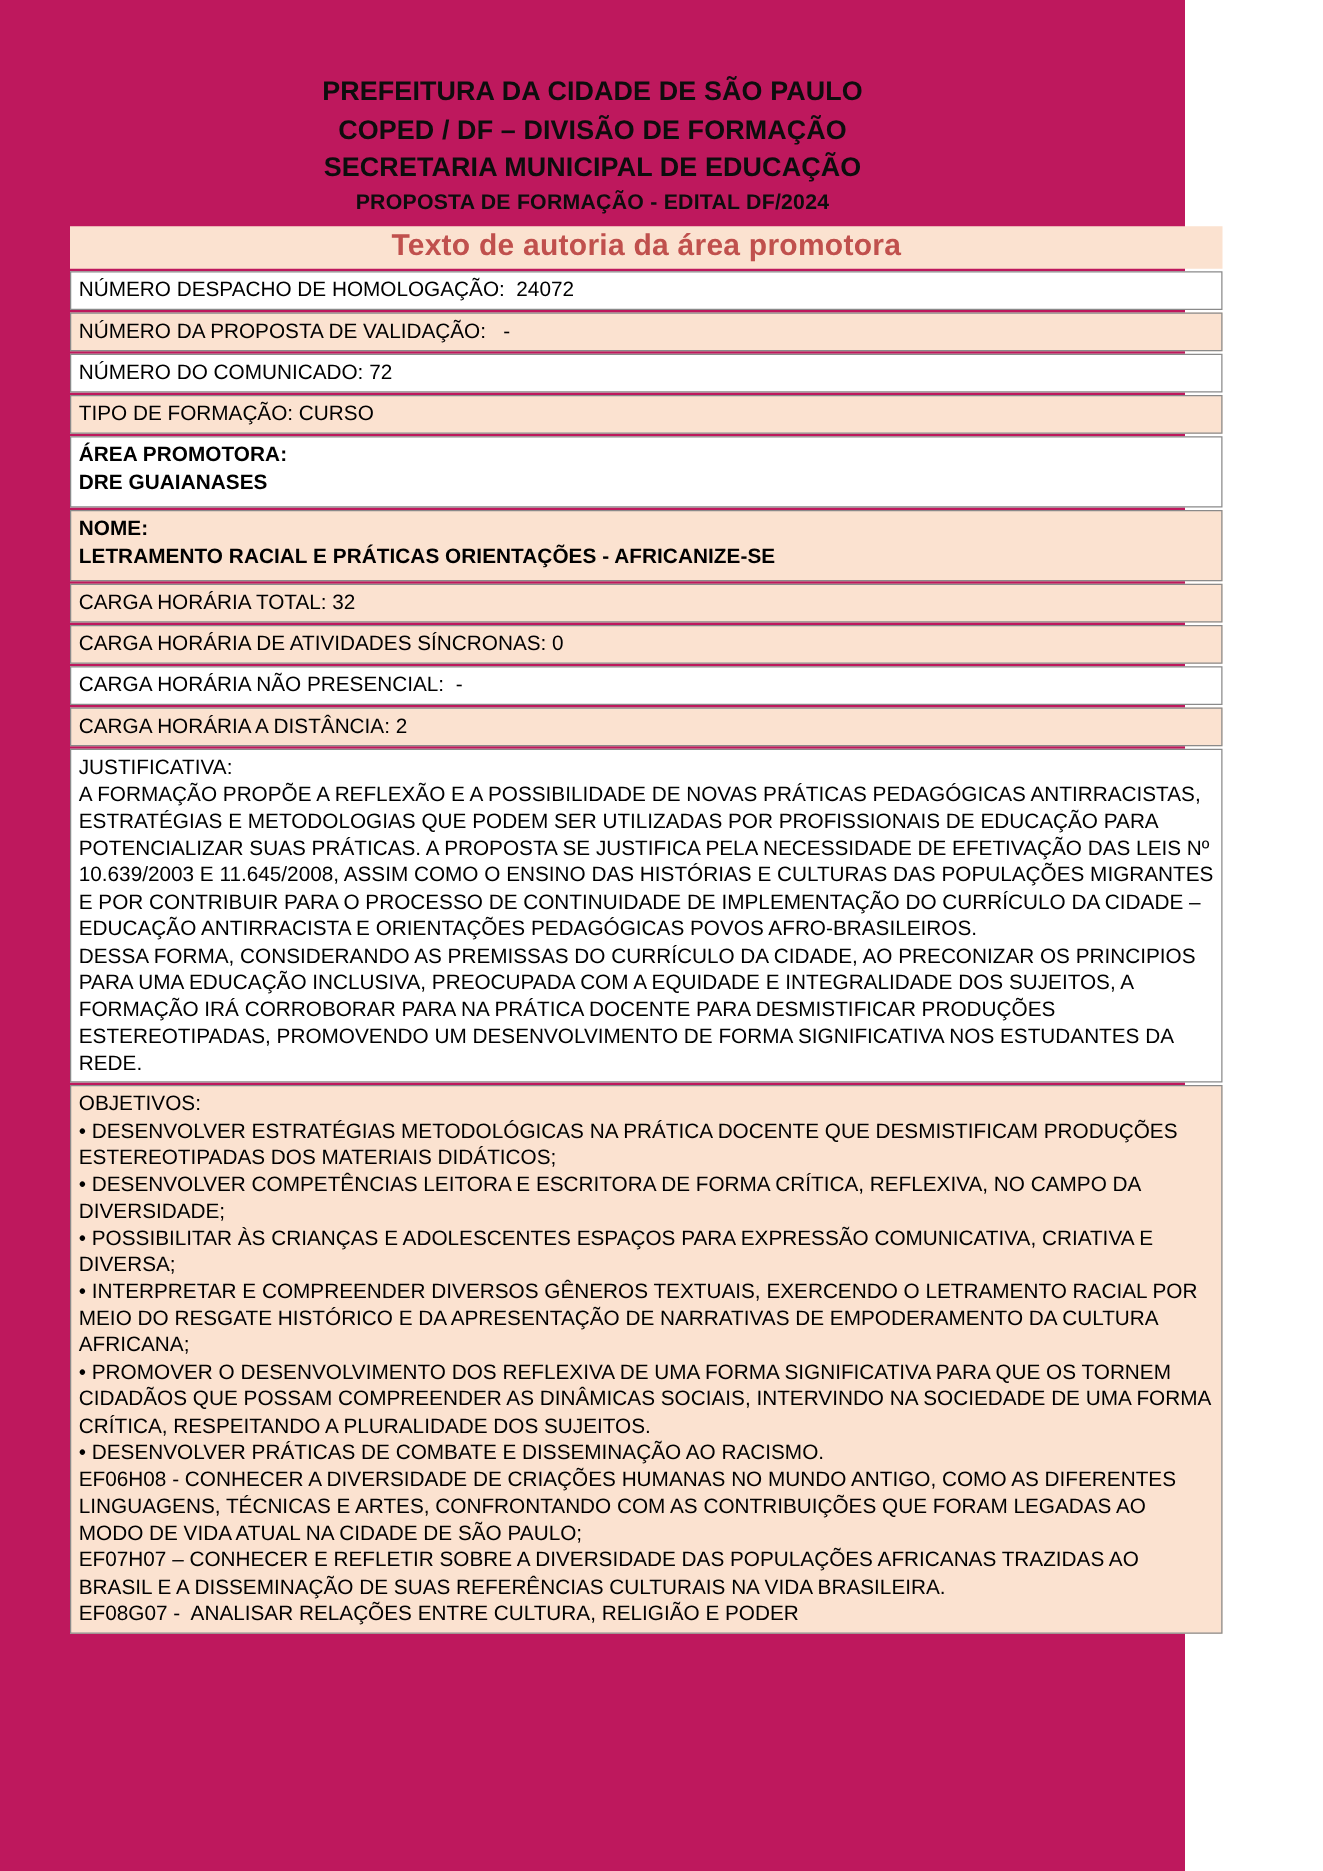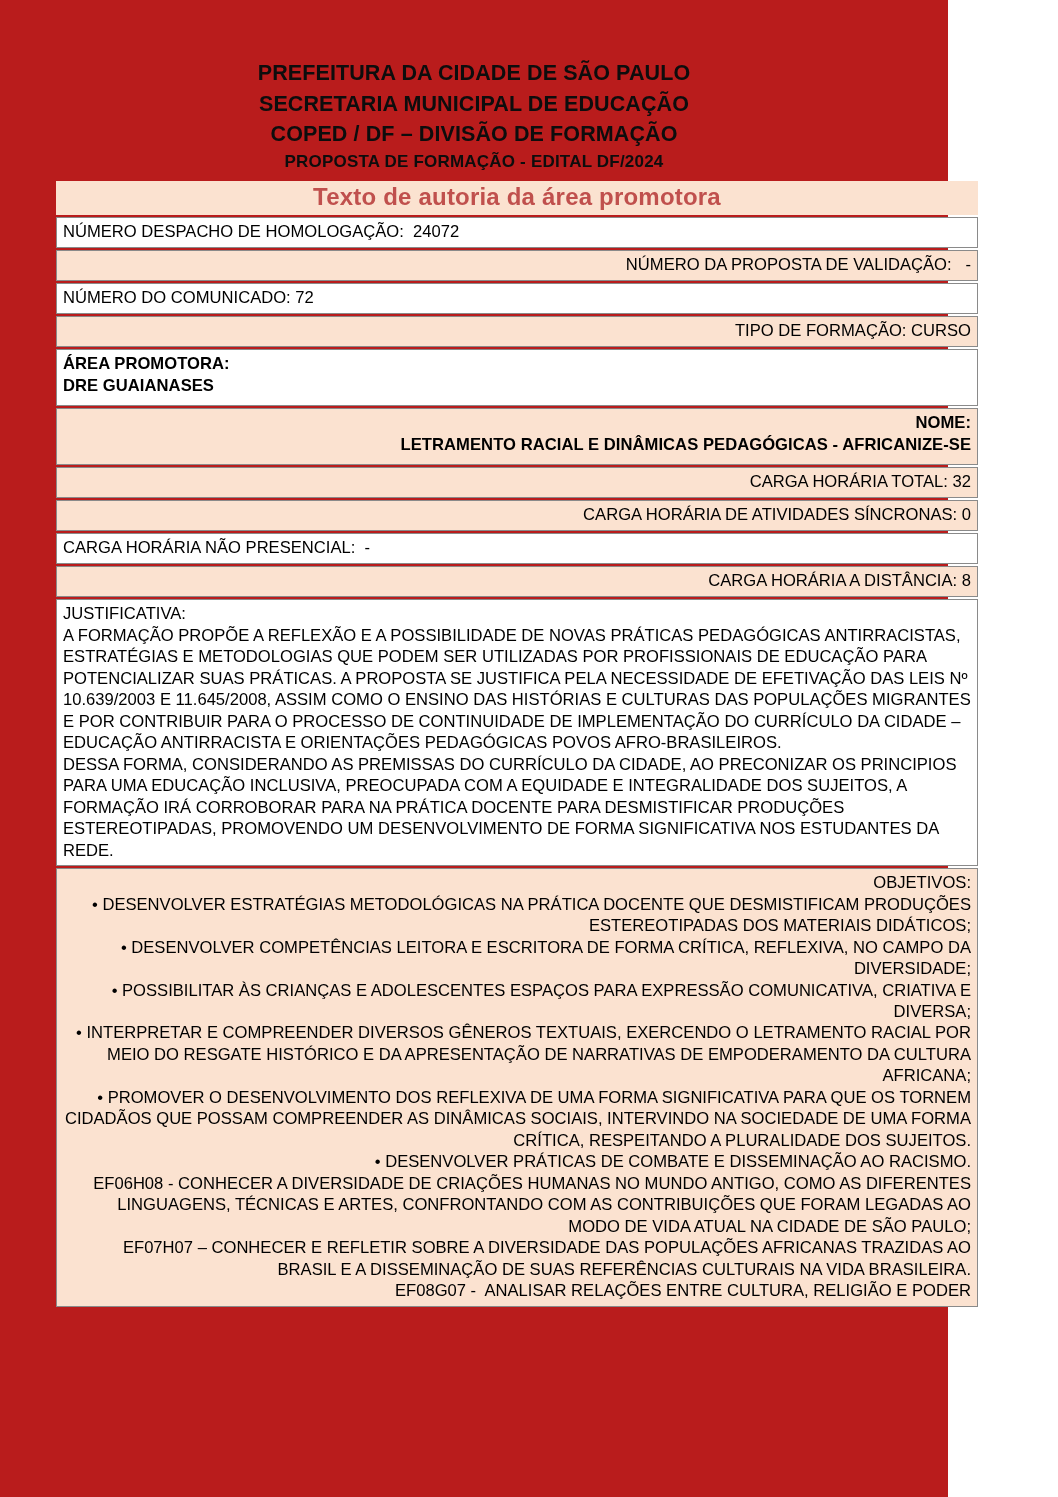"PREFEITURA DA CIDADE DE SÃO" .page { background: #b91c1c -> #be185d }
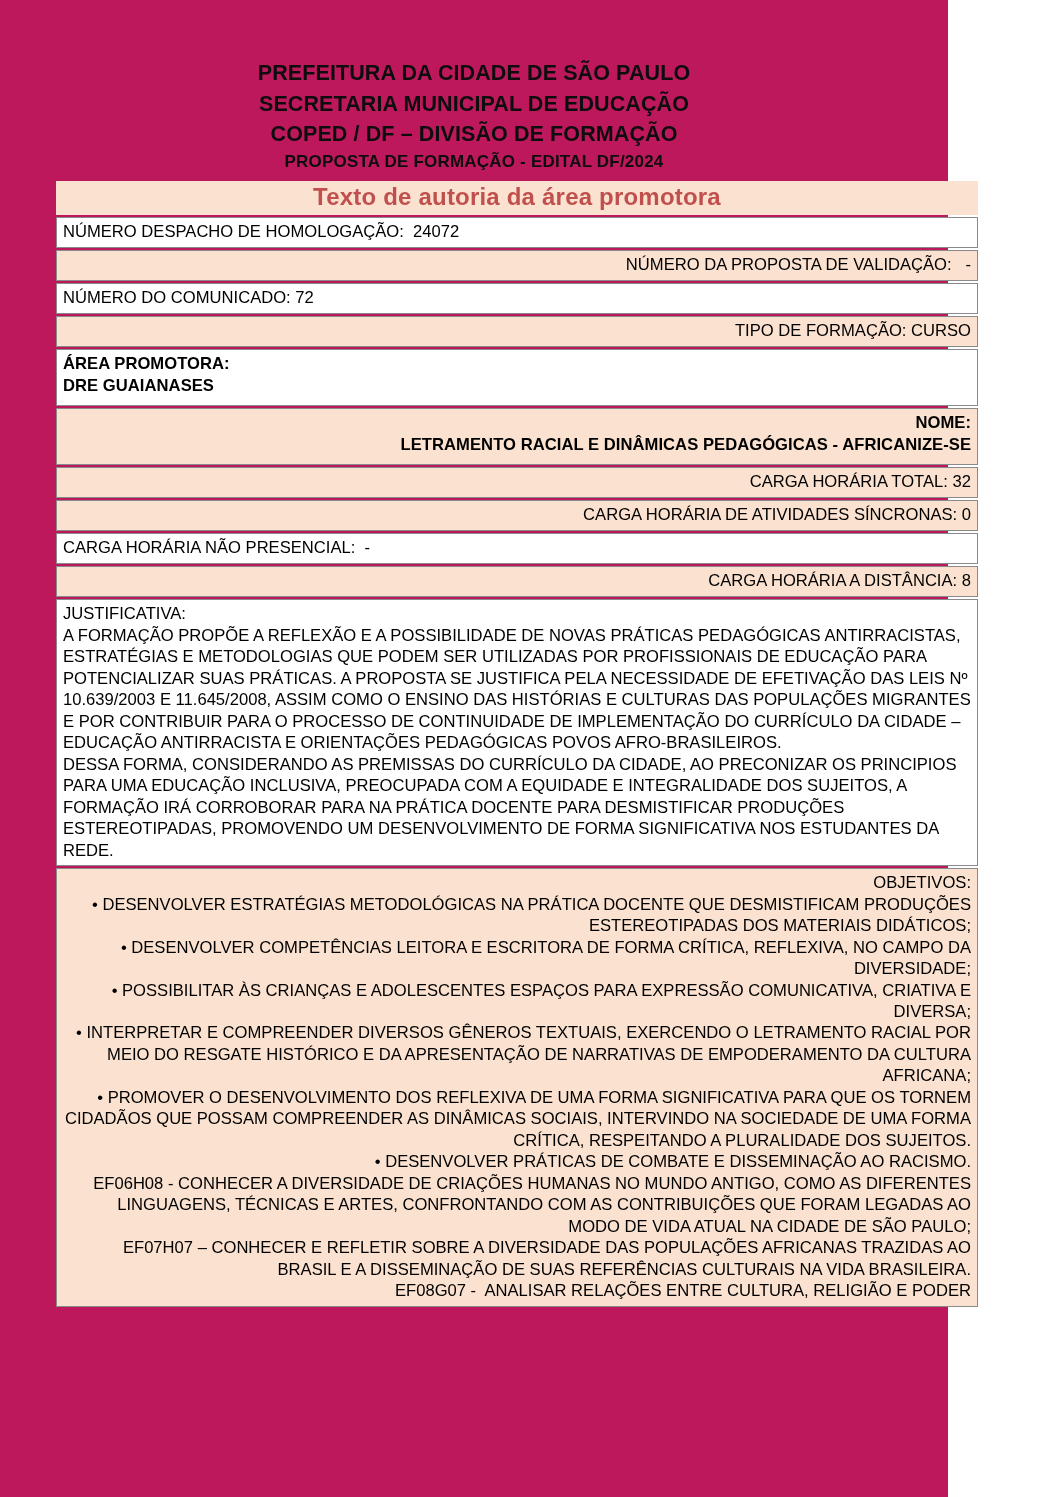"SECRETARIA MUNICIPAL DE EDUCAÇÃO" span.hline { order: before "COPED / DF – DIVISÃO" -> after "COPED / DF – DIVISÃO" }
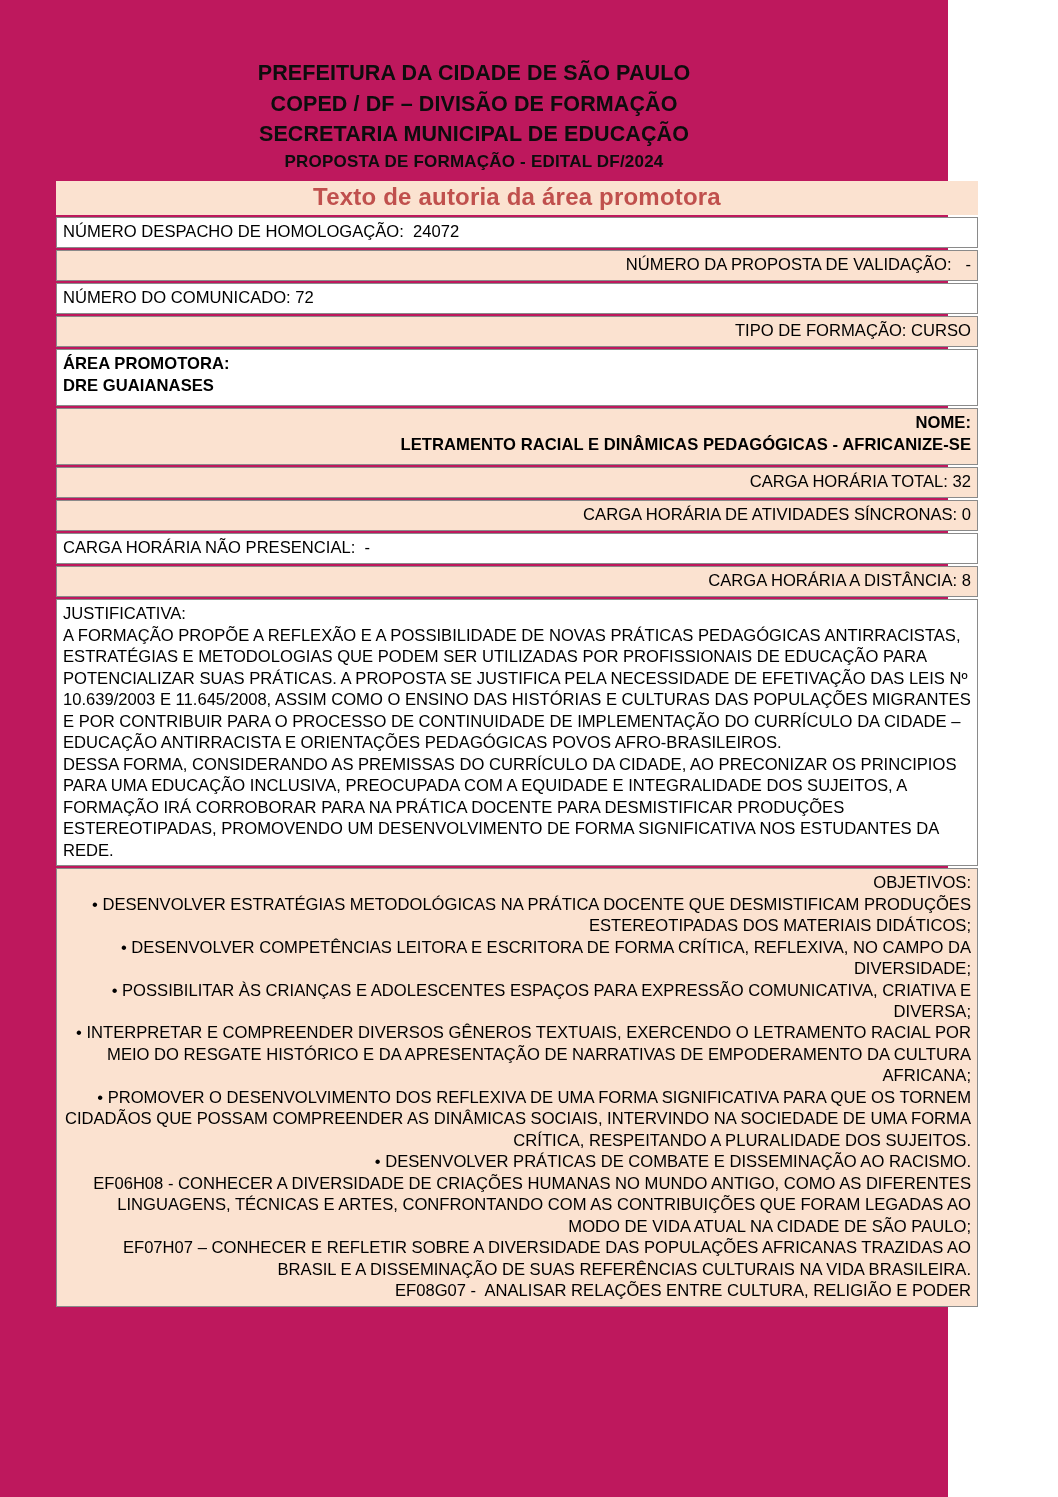"NÚMERO DA PROPOSTA DE VALIDAÇÃO:" tr.shaded > td { text-align: right -> none }
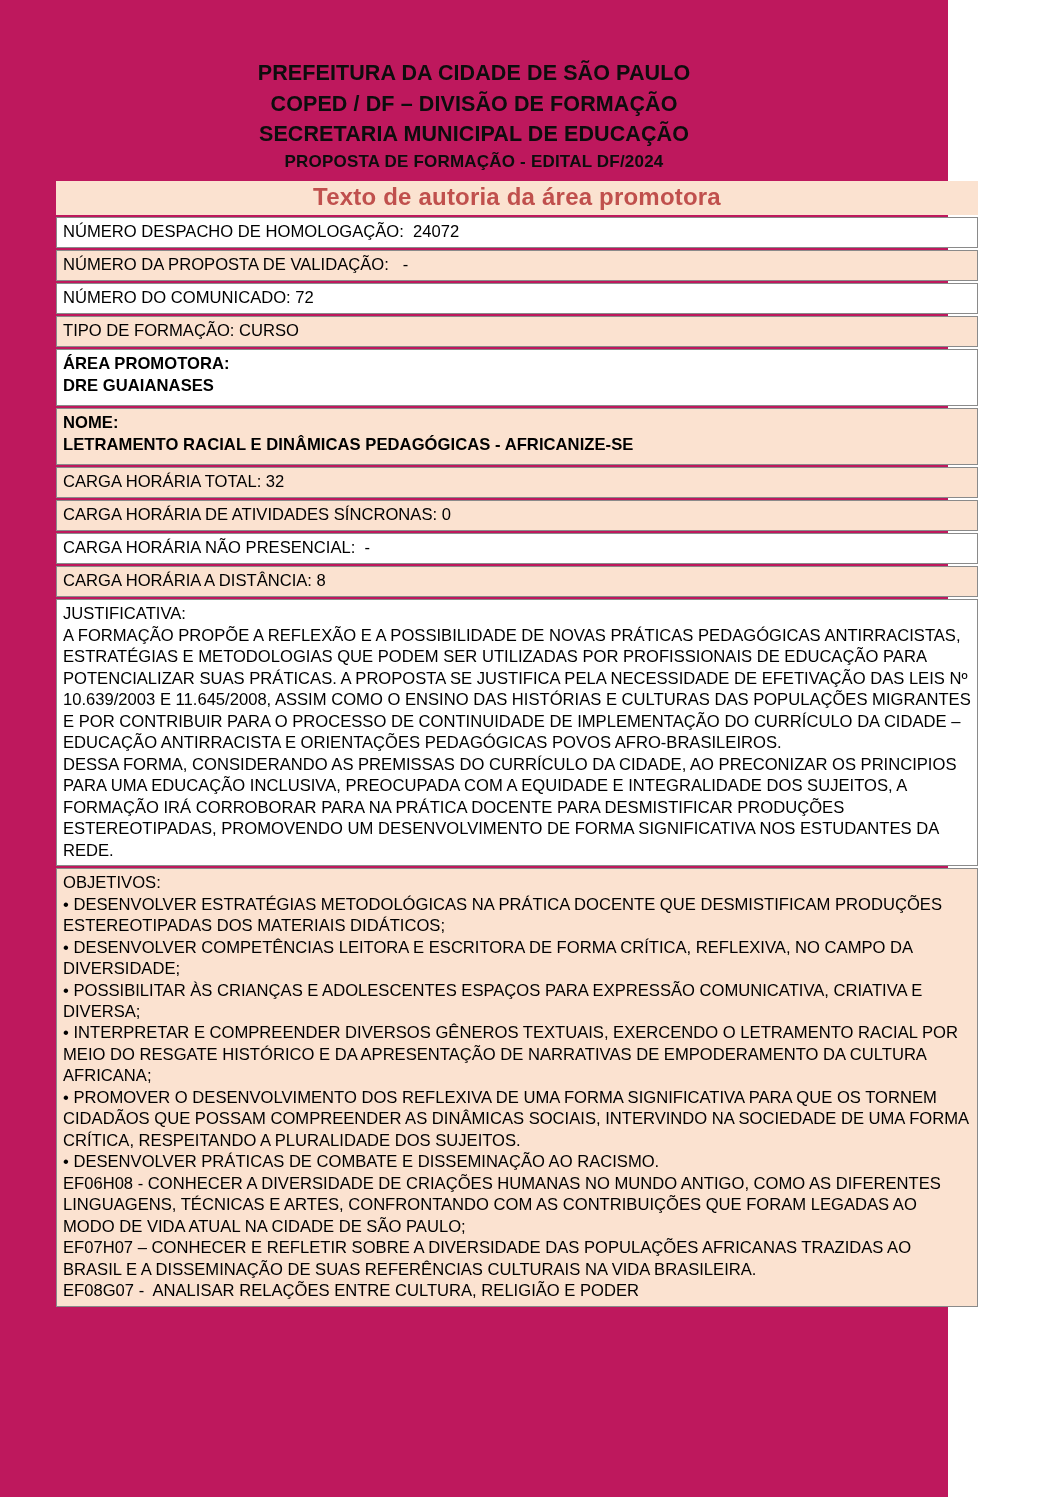"LETRAMENTO RACIAL E DINÂMICAS" span.row-line { text: DINÂMICAS PEDAGÓGICAS -> PRÁTICAS ORIENTAÇÕES }
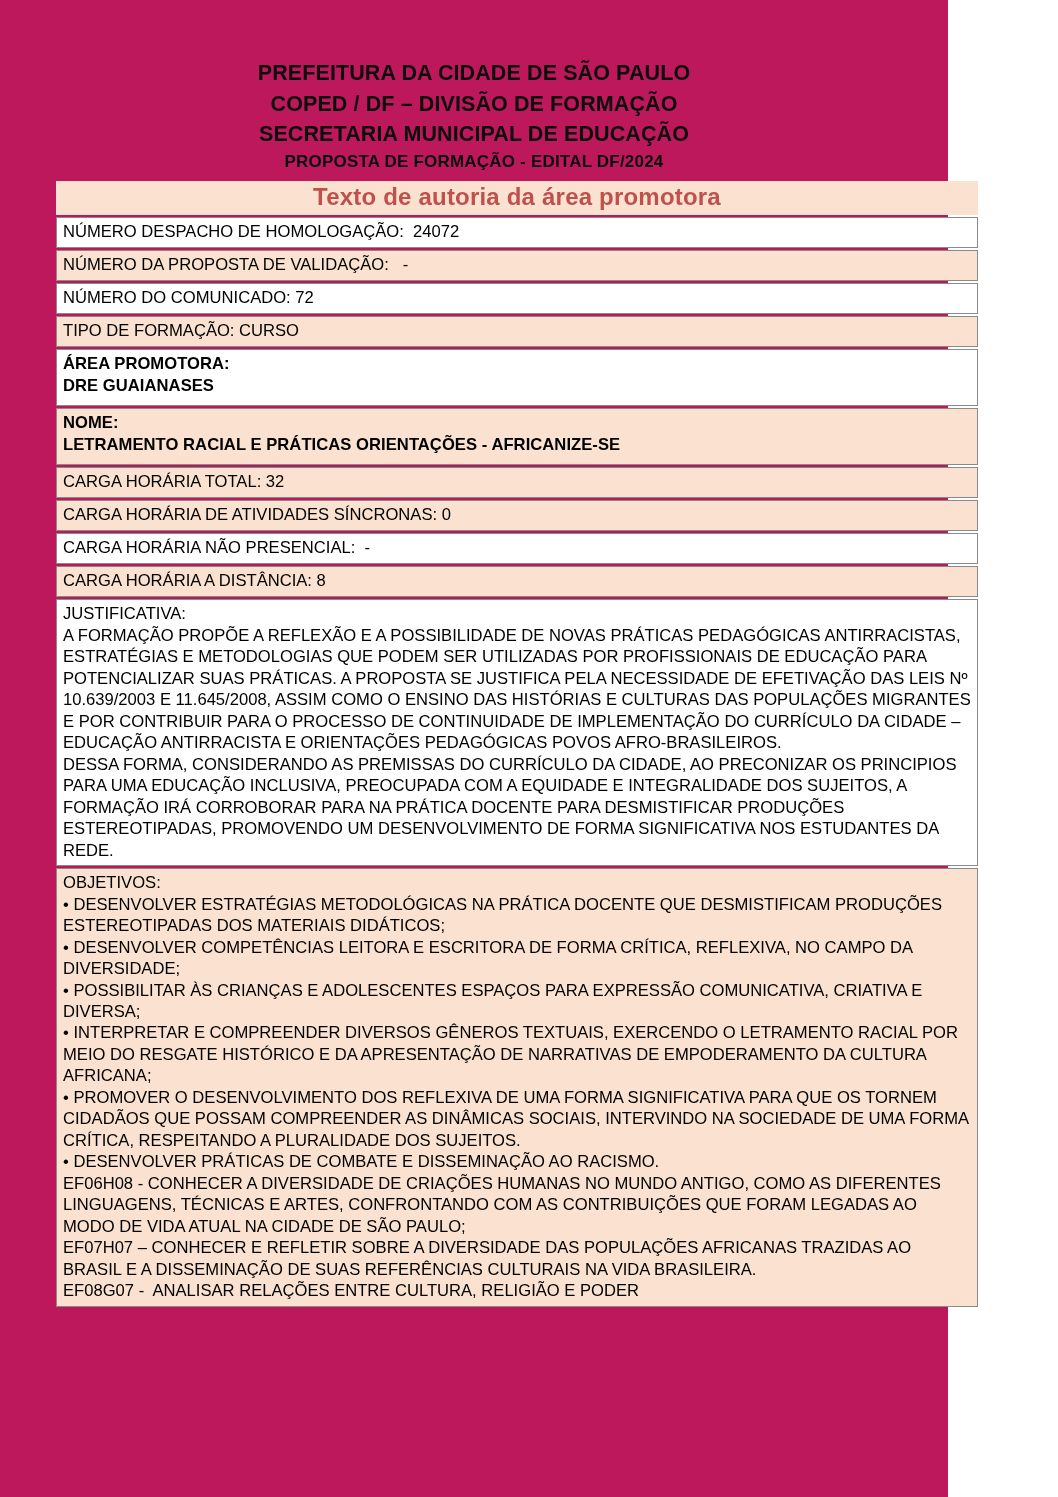"CARGA HORÁRIA A DISTÂNCIA: 8" span.row-line { text: 8 -> 2 }
